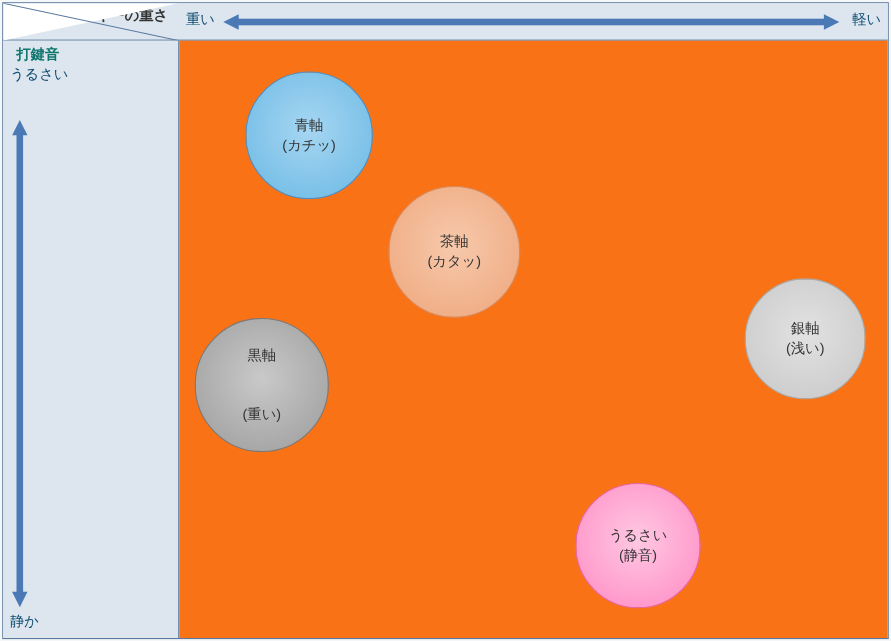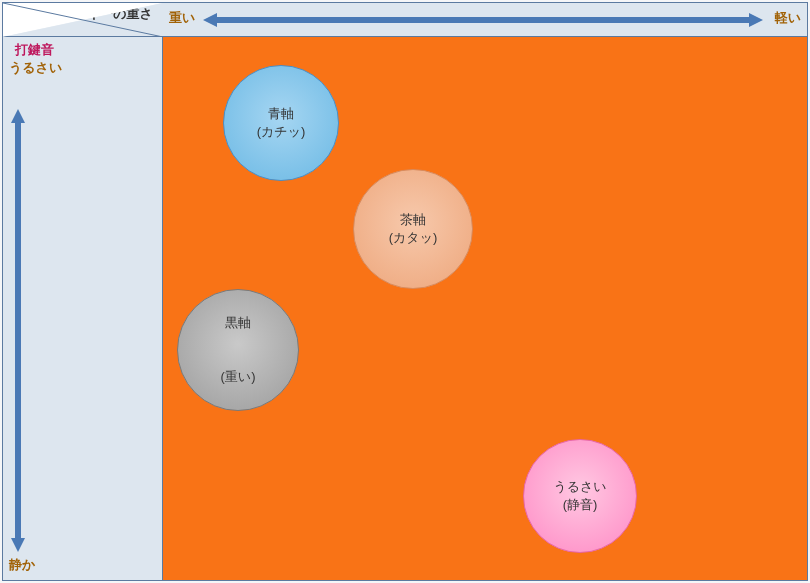"重い" .axis-end-label { color: #a16207 -> #0c4a6e; font-weight: bold -> normal }
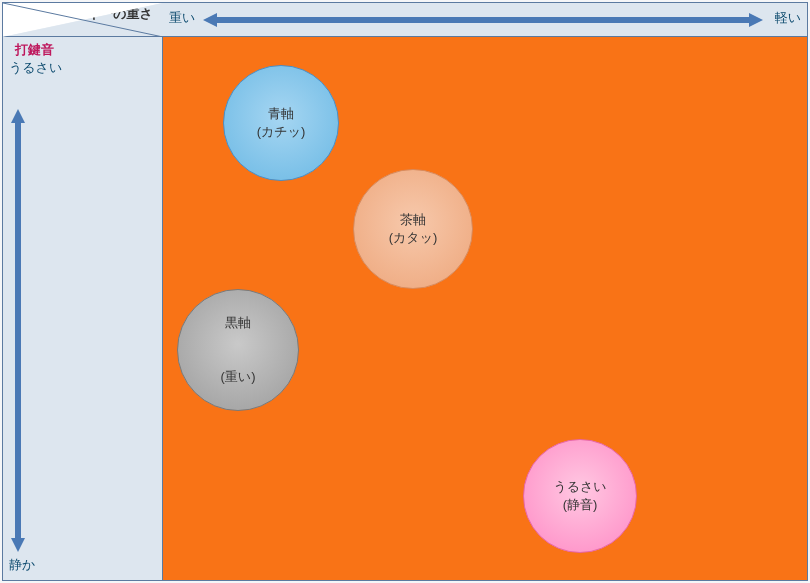"打鍵音" .axis-title-y { color: #be185d -> #0f766e }
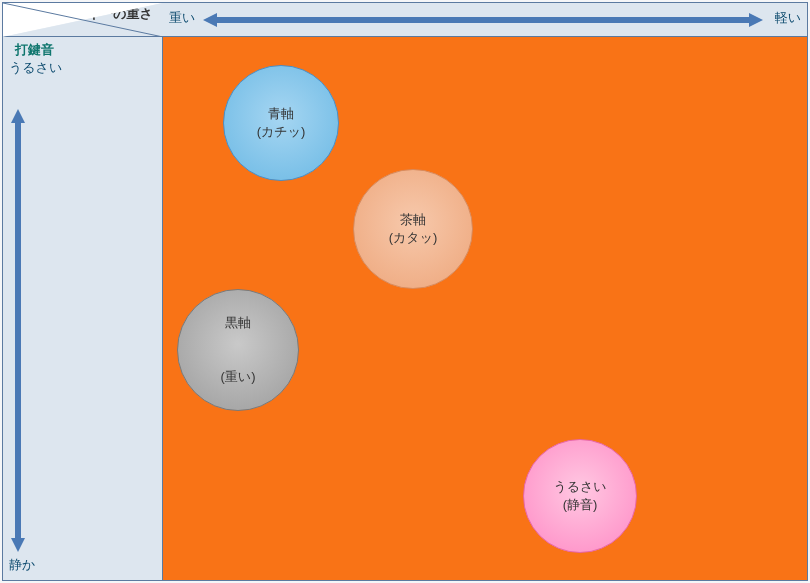"銀軸" div.bubble { html: none -> <div> <span>銀軸</span> <span>(浅い)</span> </div> }
